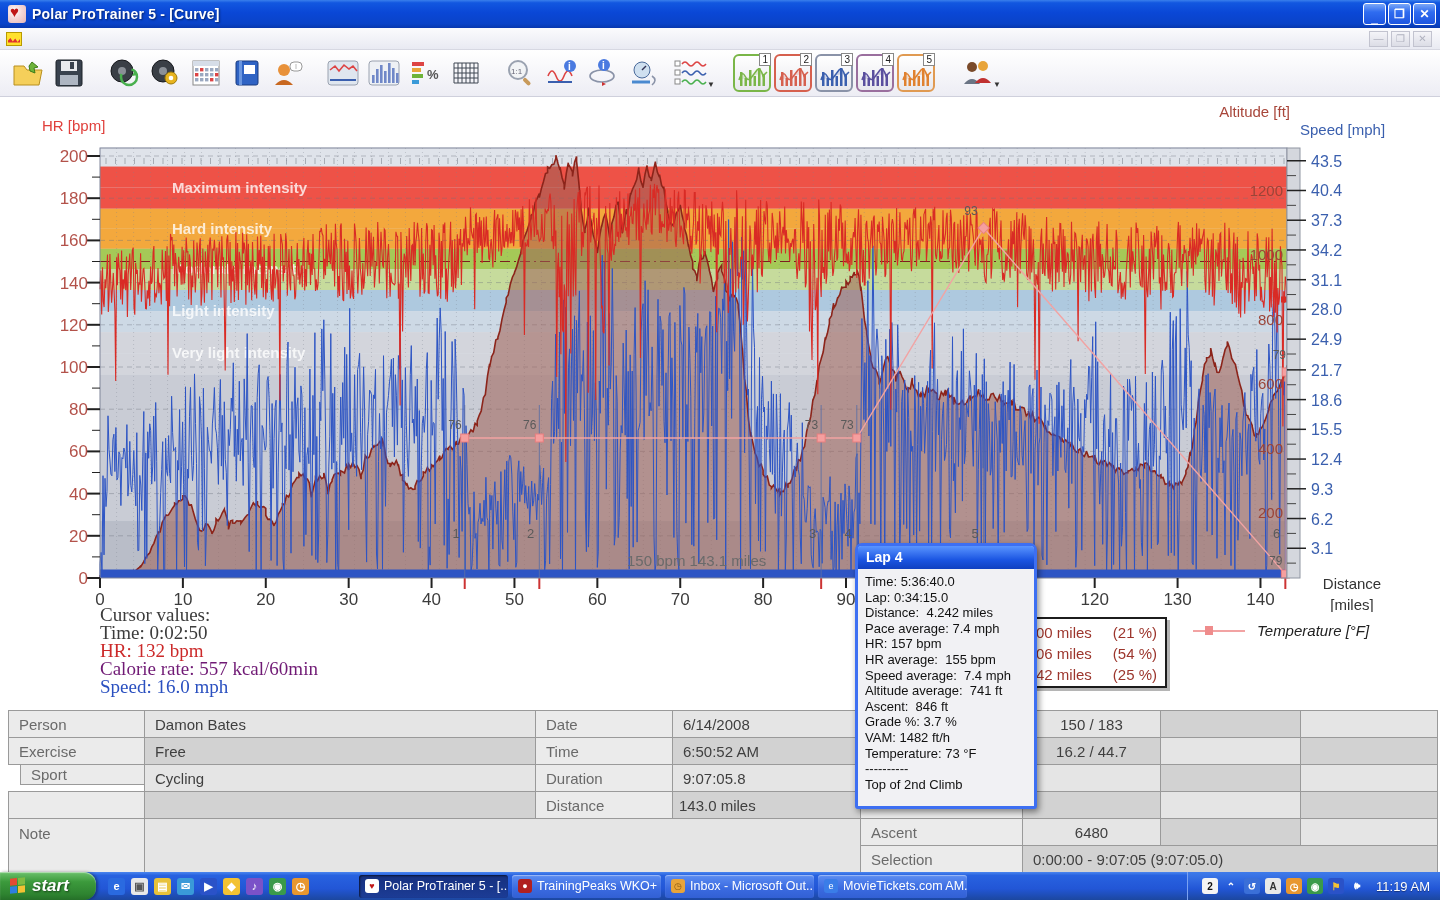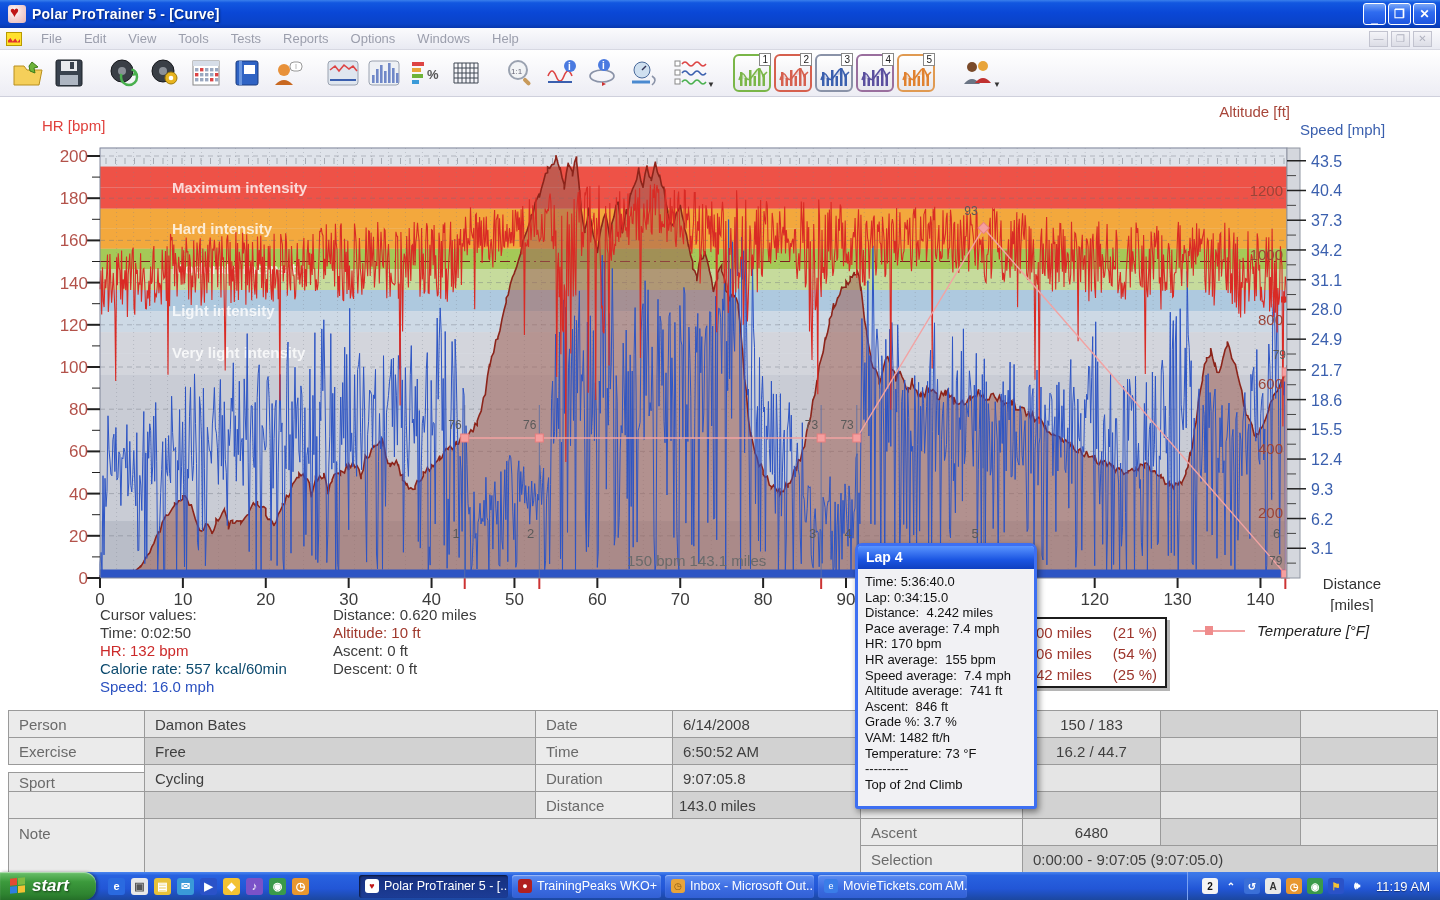"File" div { html: <div> <div>File</div> <div>Edit</div> <div>View</div> <div>Tools</div> <div>Tests</div> <div>Reports</div> <div>Options</div> <div>Windows</div> <div>Help</div> </div> -> none }
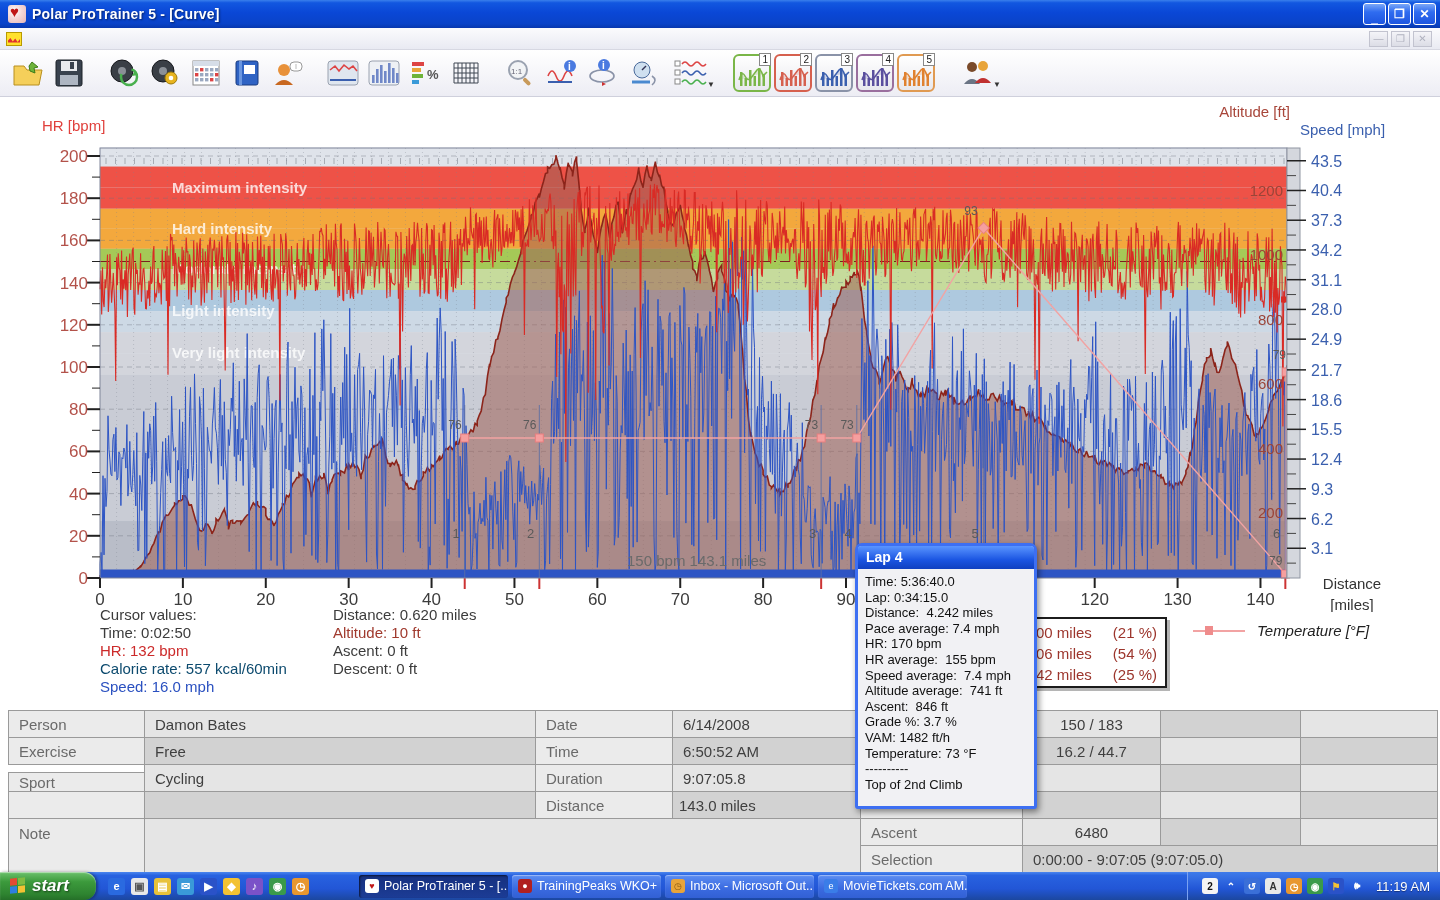"Cursor values:" .cursor-col { font-family: none -> Liberation Serif, serif; font-size: 15px -> 19px }
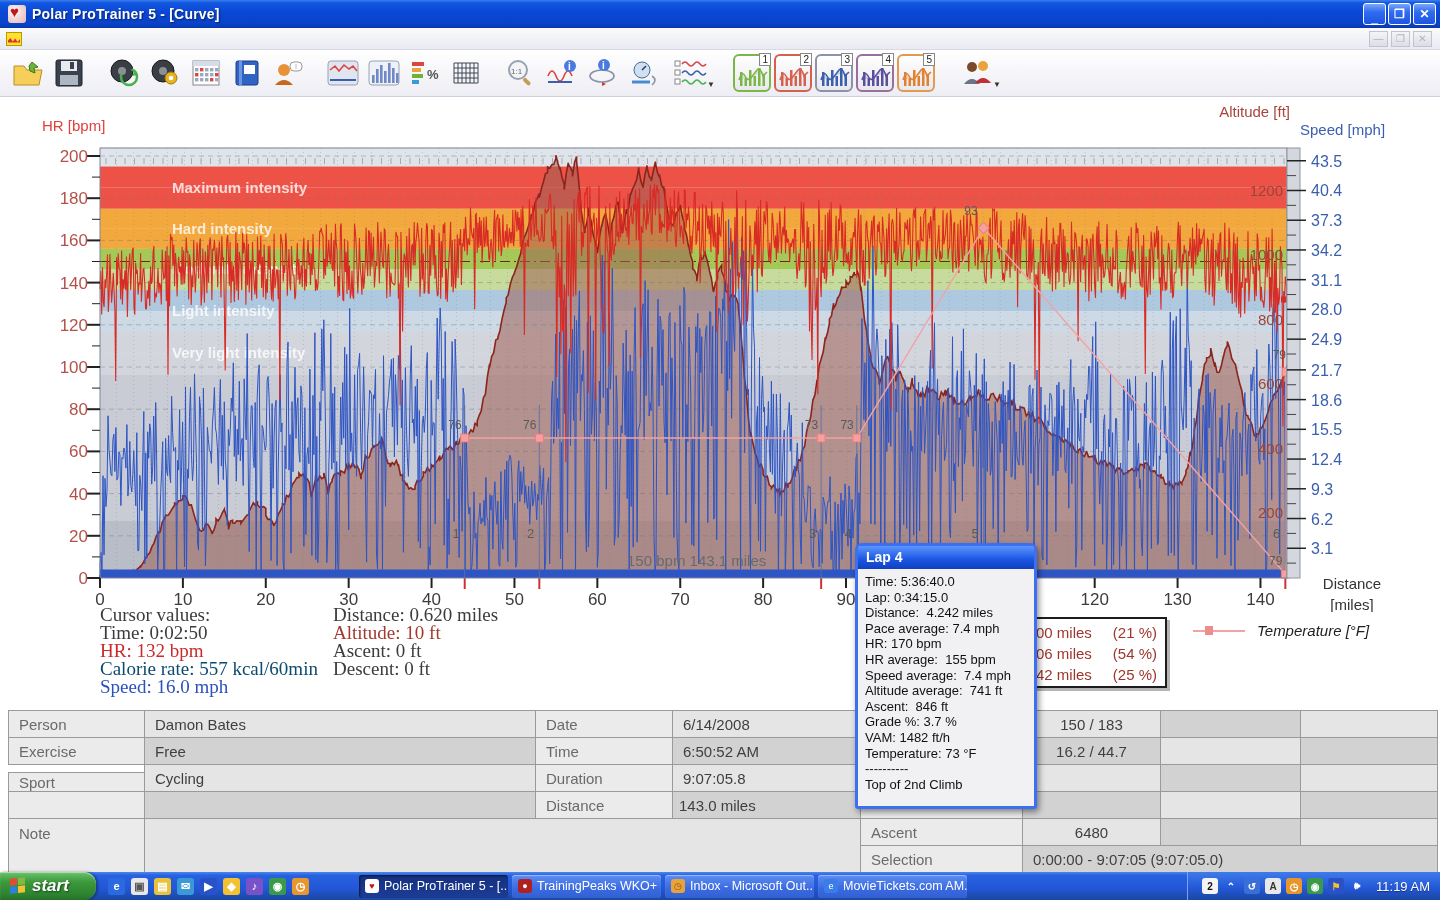"Distance: 0.620 miles" div.cursor-col { html: <div> <div>Distance: 0.620 miles</div> <div>Altitude: 10 ft</div> <div>Ascent: 0 ft</div> <div>Descent: 0 ft</div> </div> -> none }
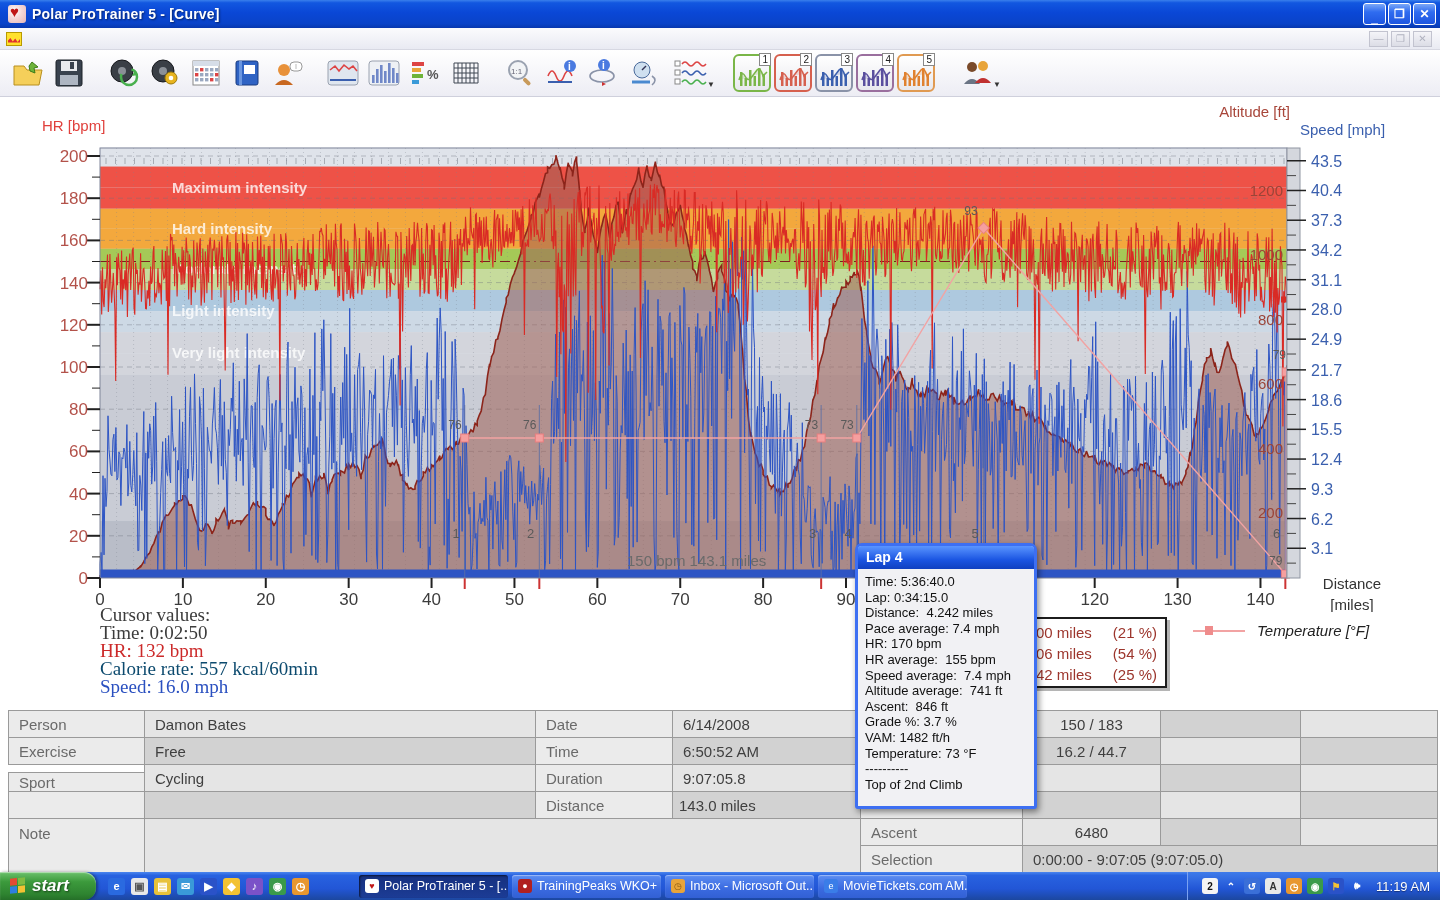"HR: 170 bpm" div { text: 170 -> 157 }
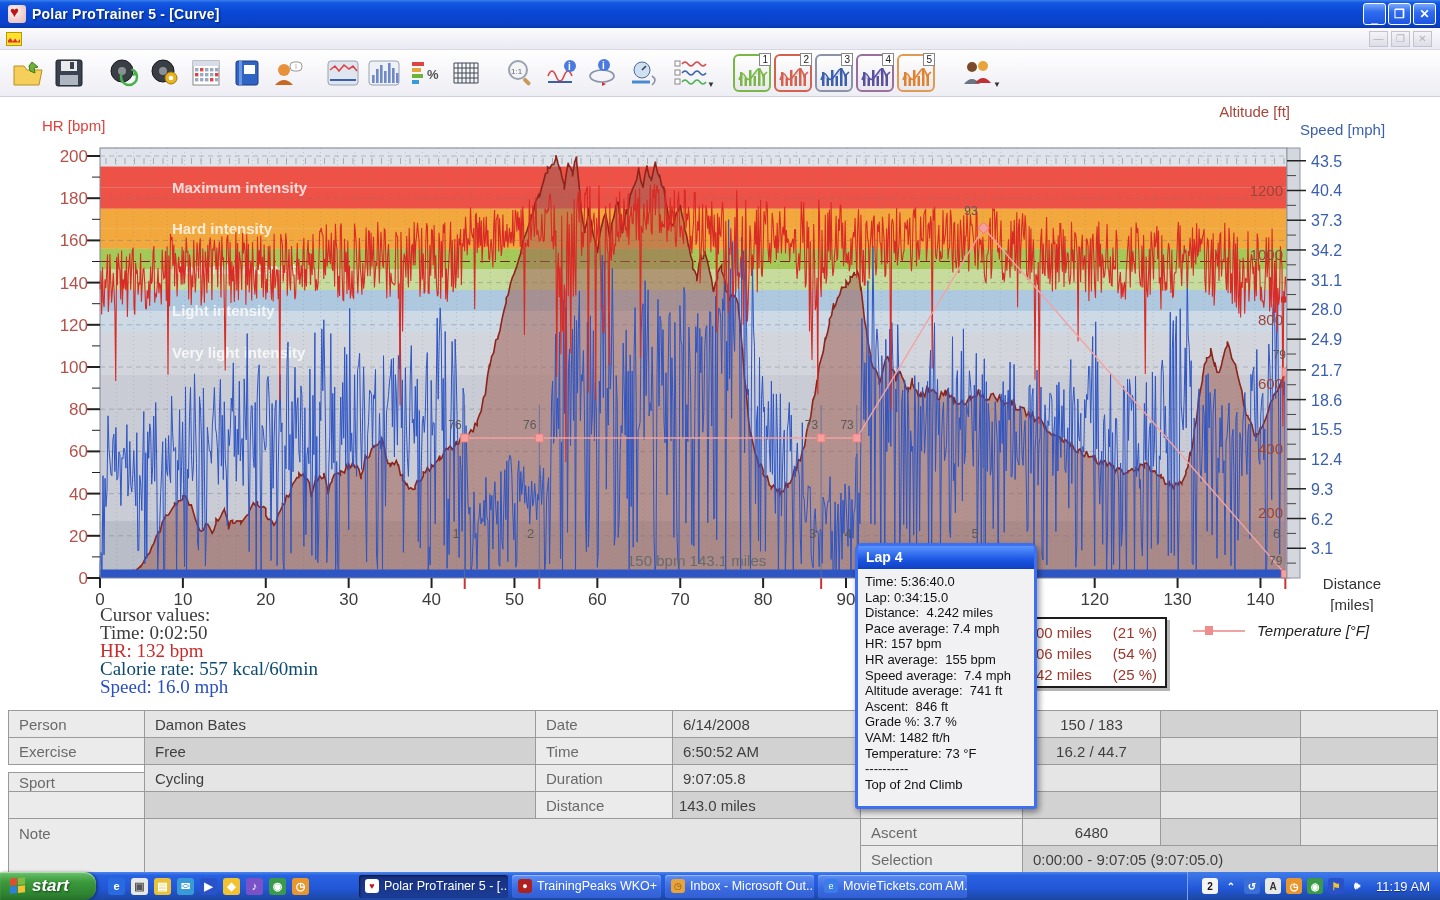"Calorie rate: 557 kcal/60min" div { color: #0c4a6e -> #701a75 }
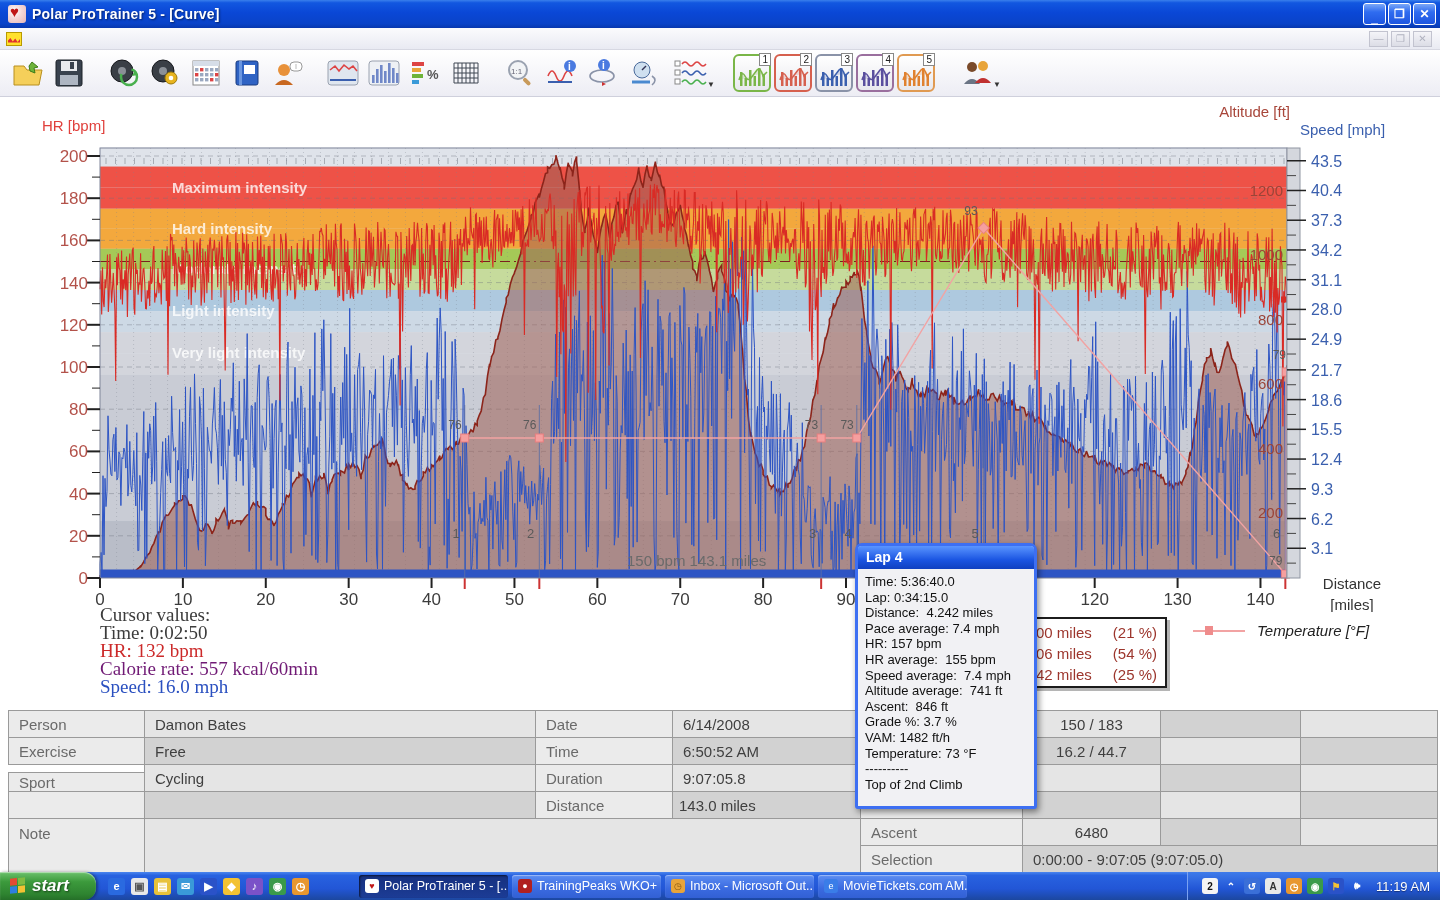"Sport" div.cell { left: 8px -> 20px; margin-top: 8px -> none }
